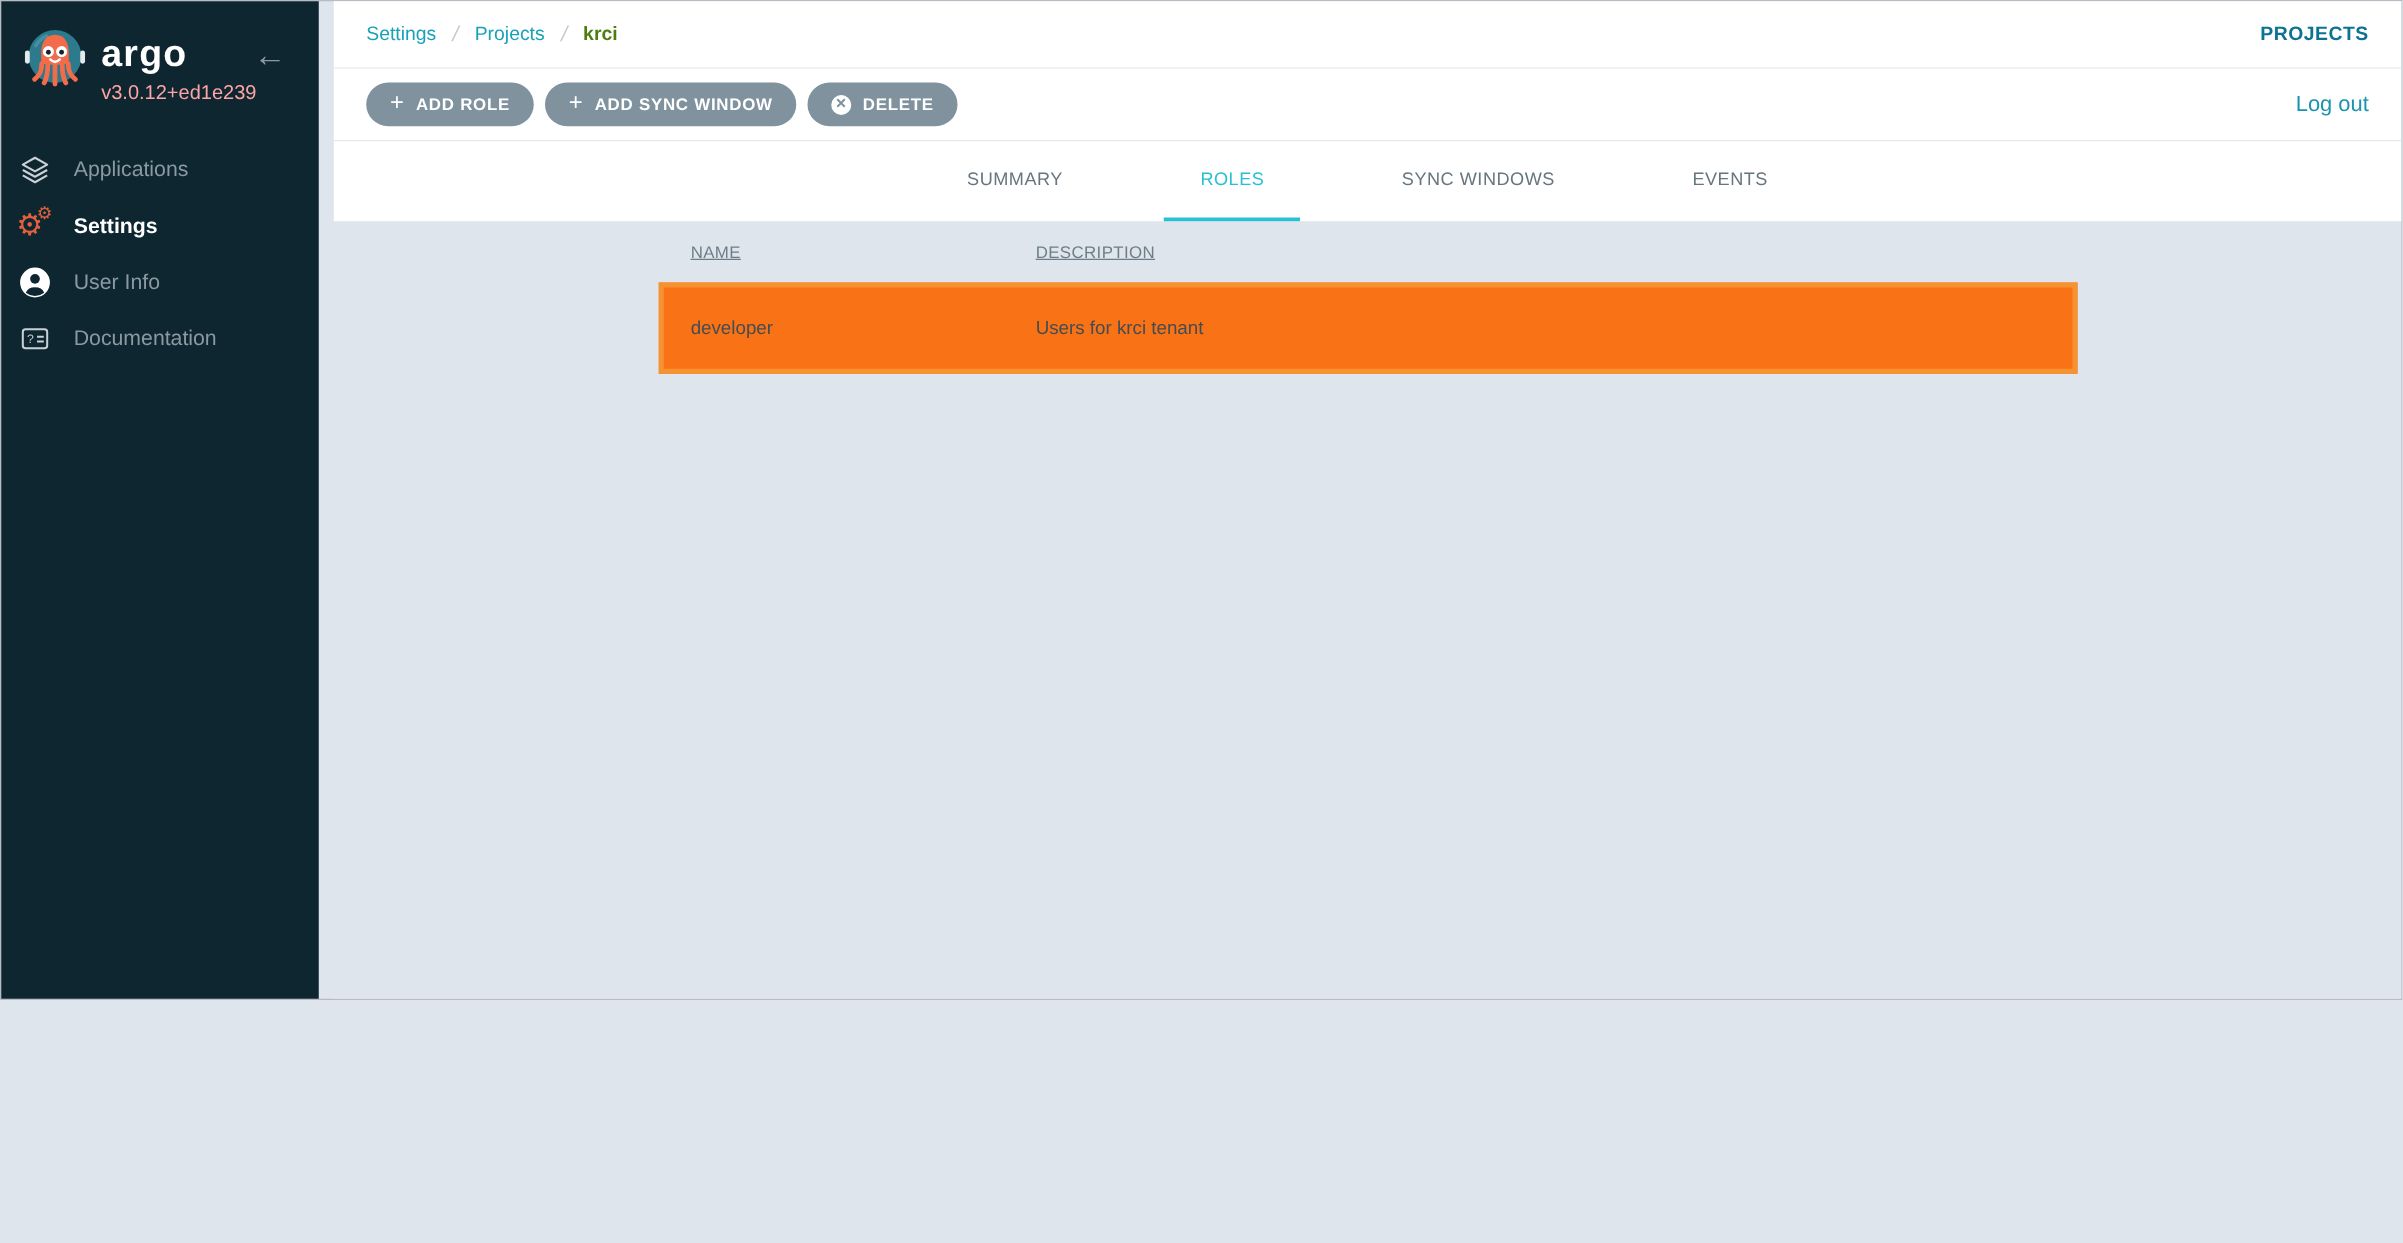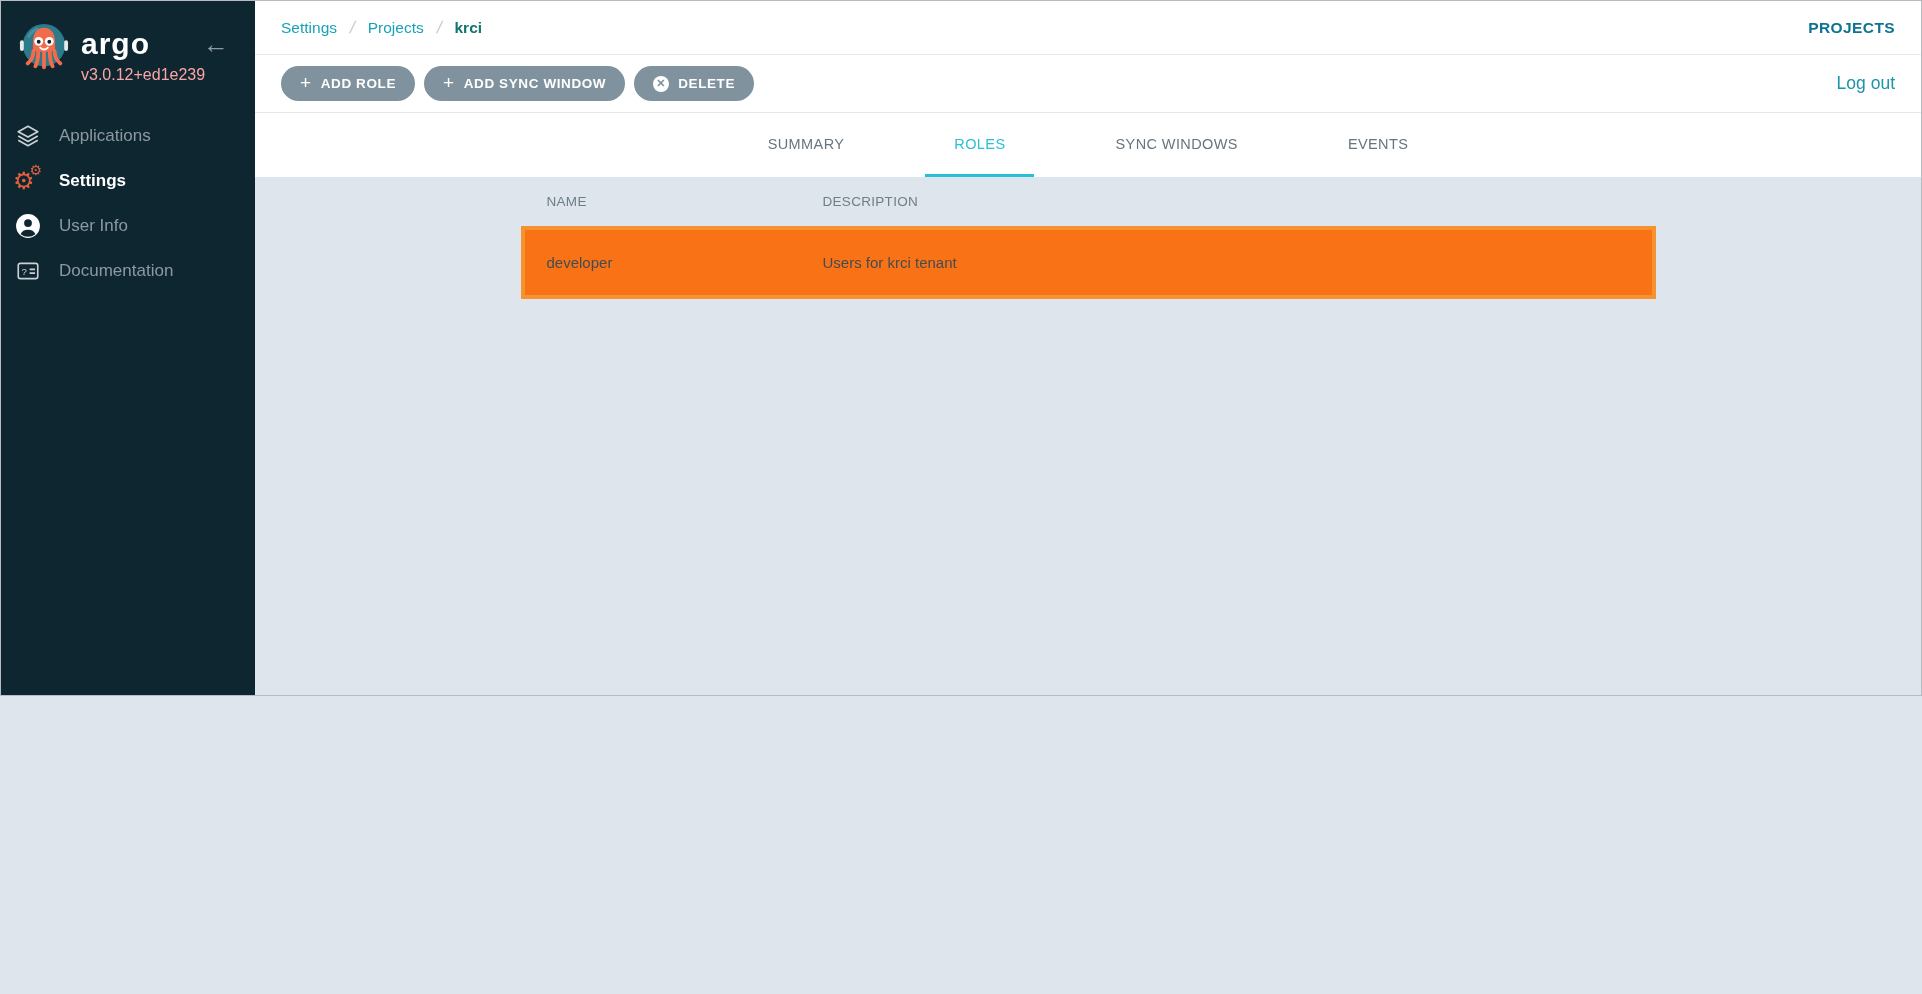"argo" .frame { gap: none -> 12px; height: 696px -> 800px }
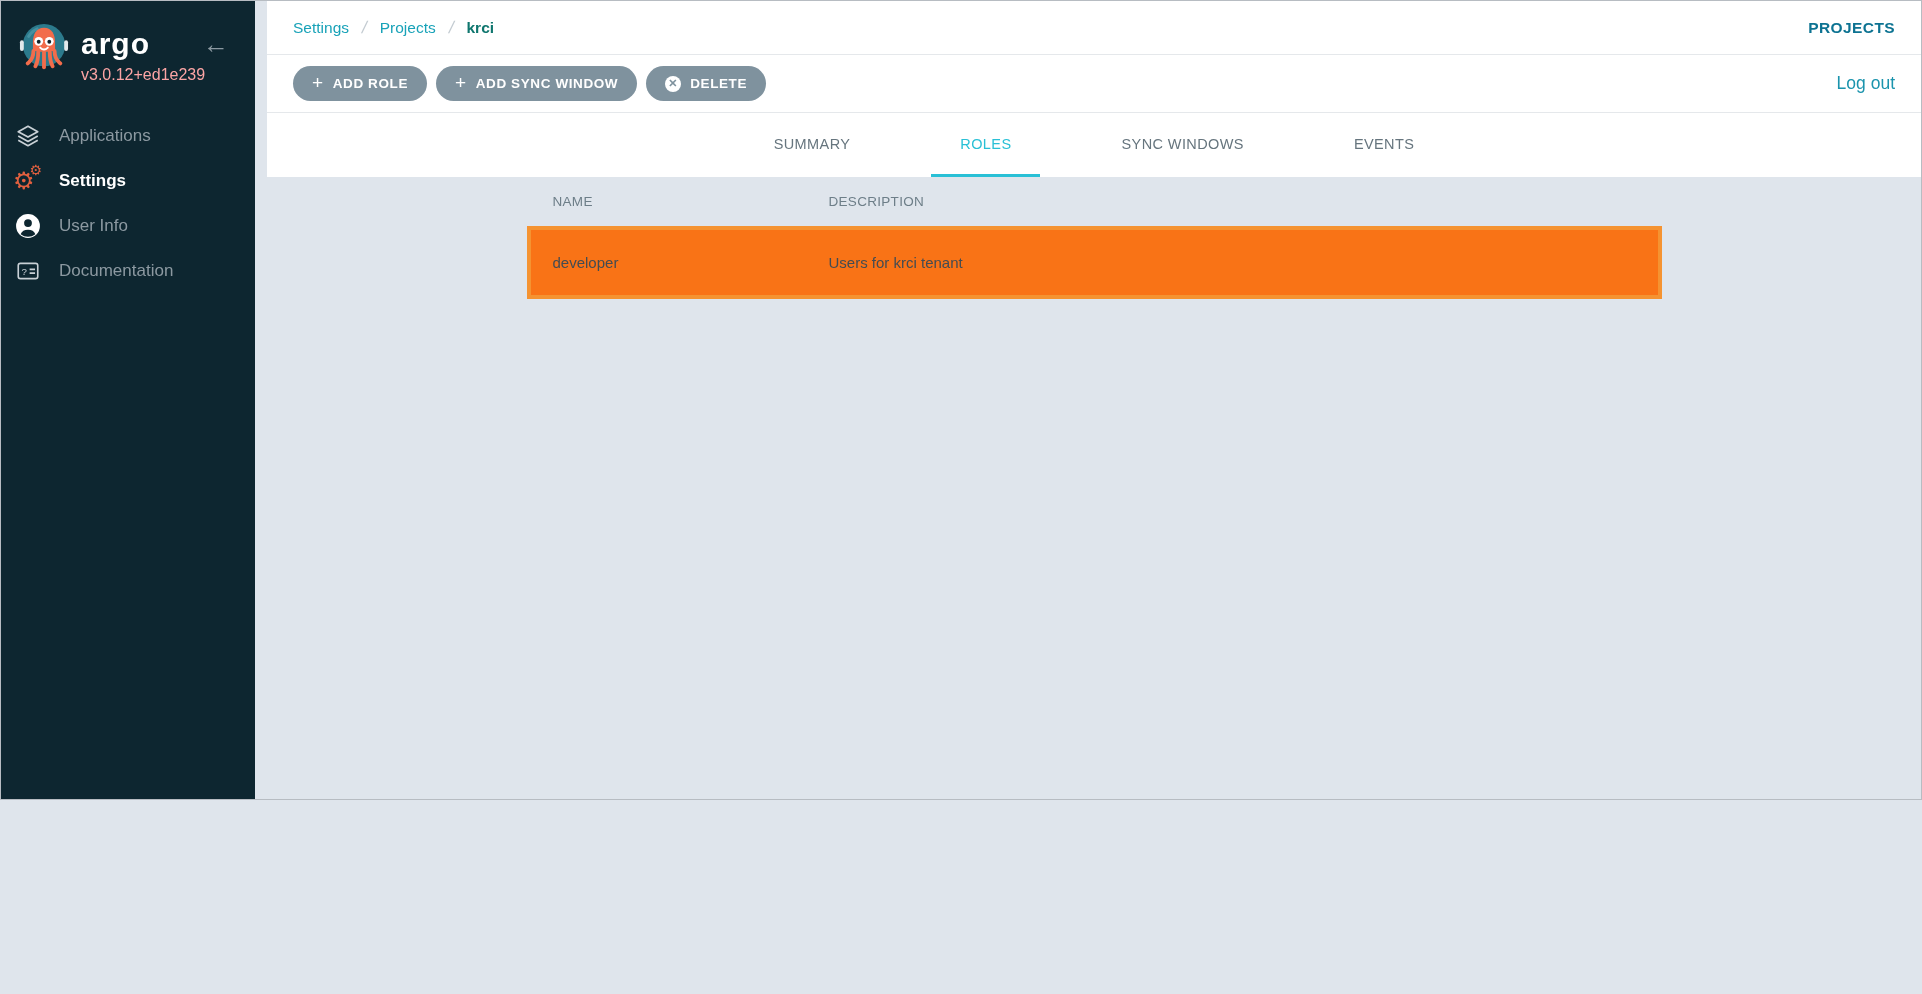"krci" .crumb-current { color: #0f766e -> #4d7c0f }
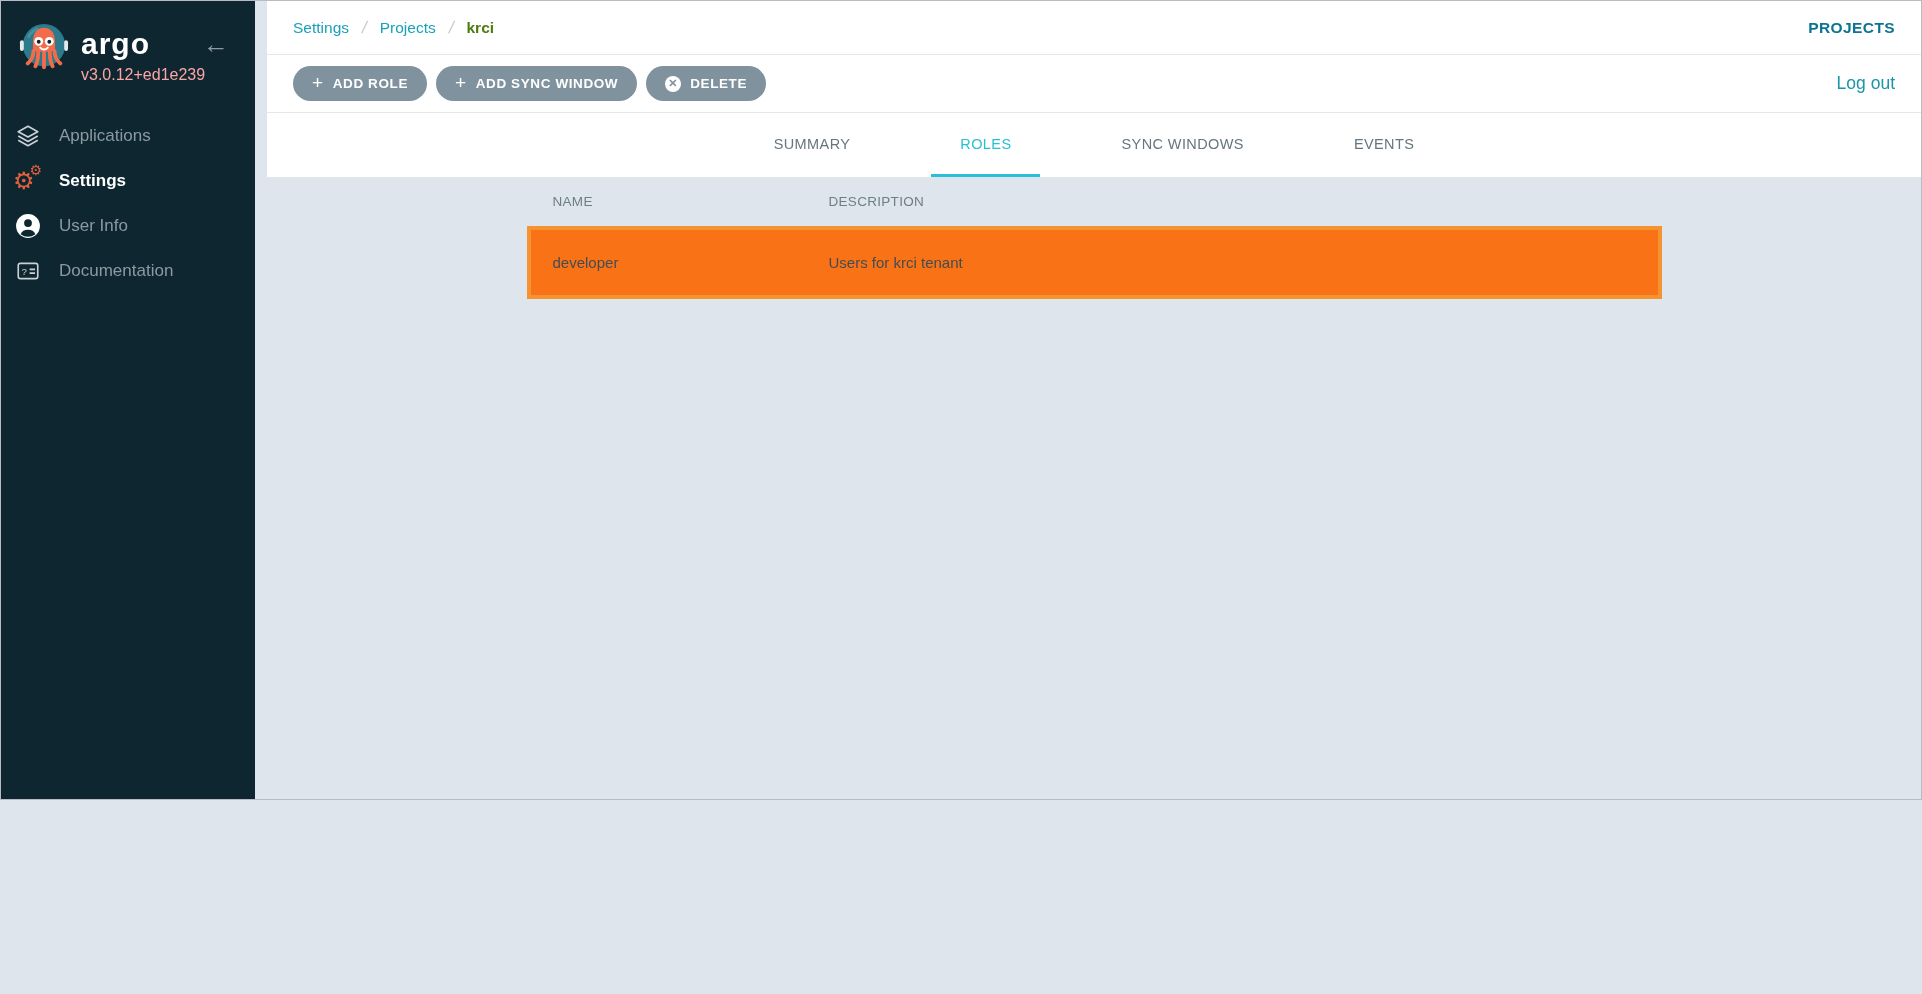"NAME" .thead { text-decoration: none -> underline }
